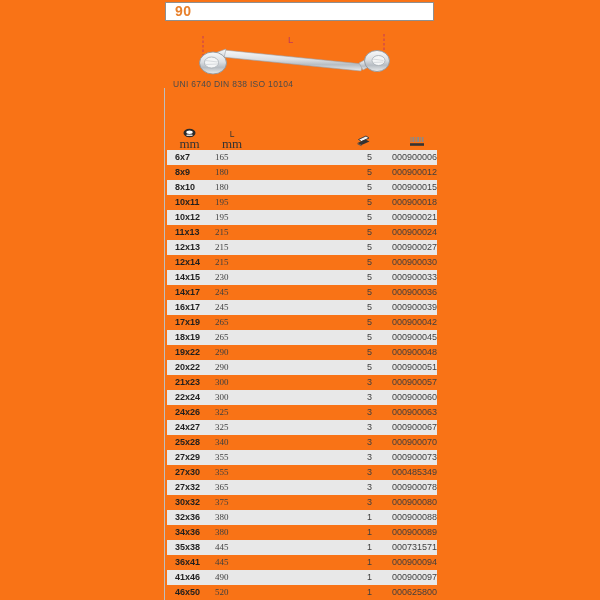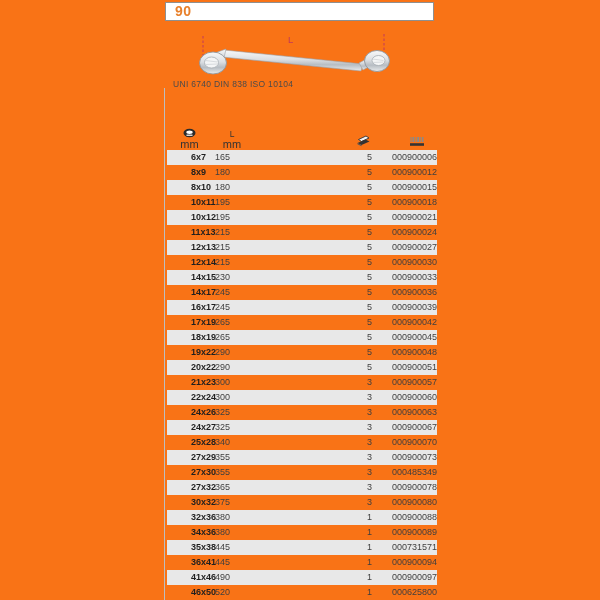"mm" .th .unit { font-family: none -> Liberation Serif, serif; font-size: 11px -> 13px }
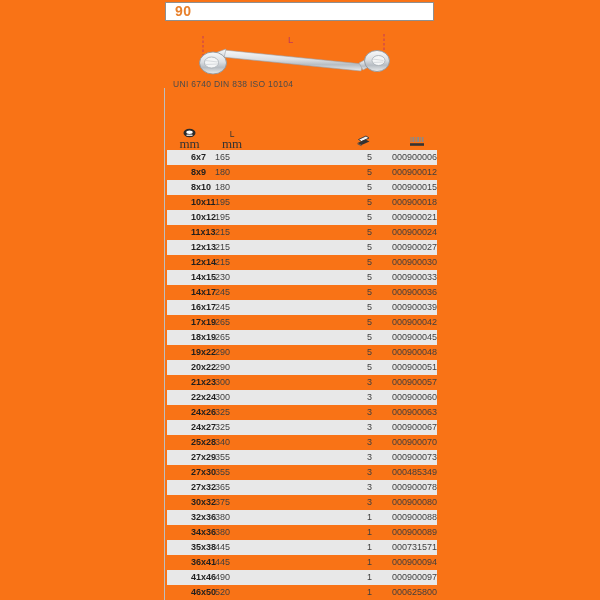"6x7" .c-size { padding-left: 24px -> 8px }
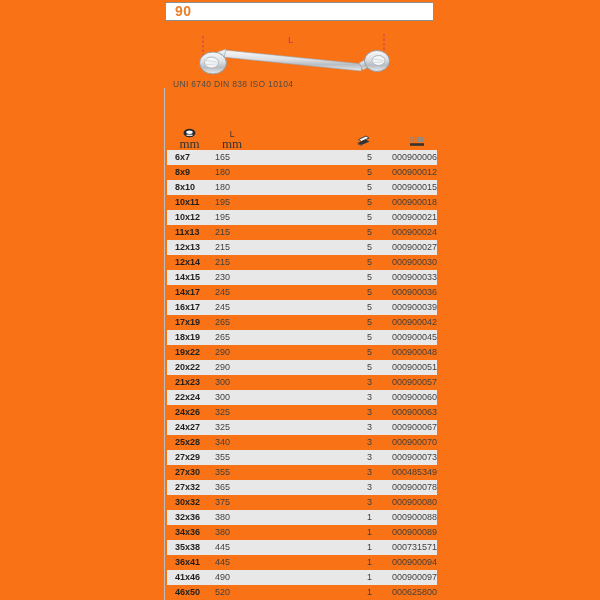"165" .c-length { font-family: none -> Liberation Serif, serif }
